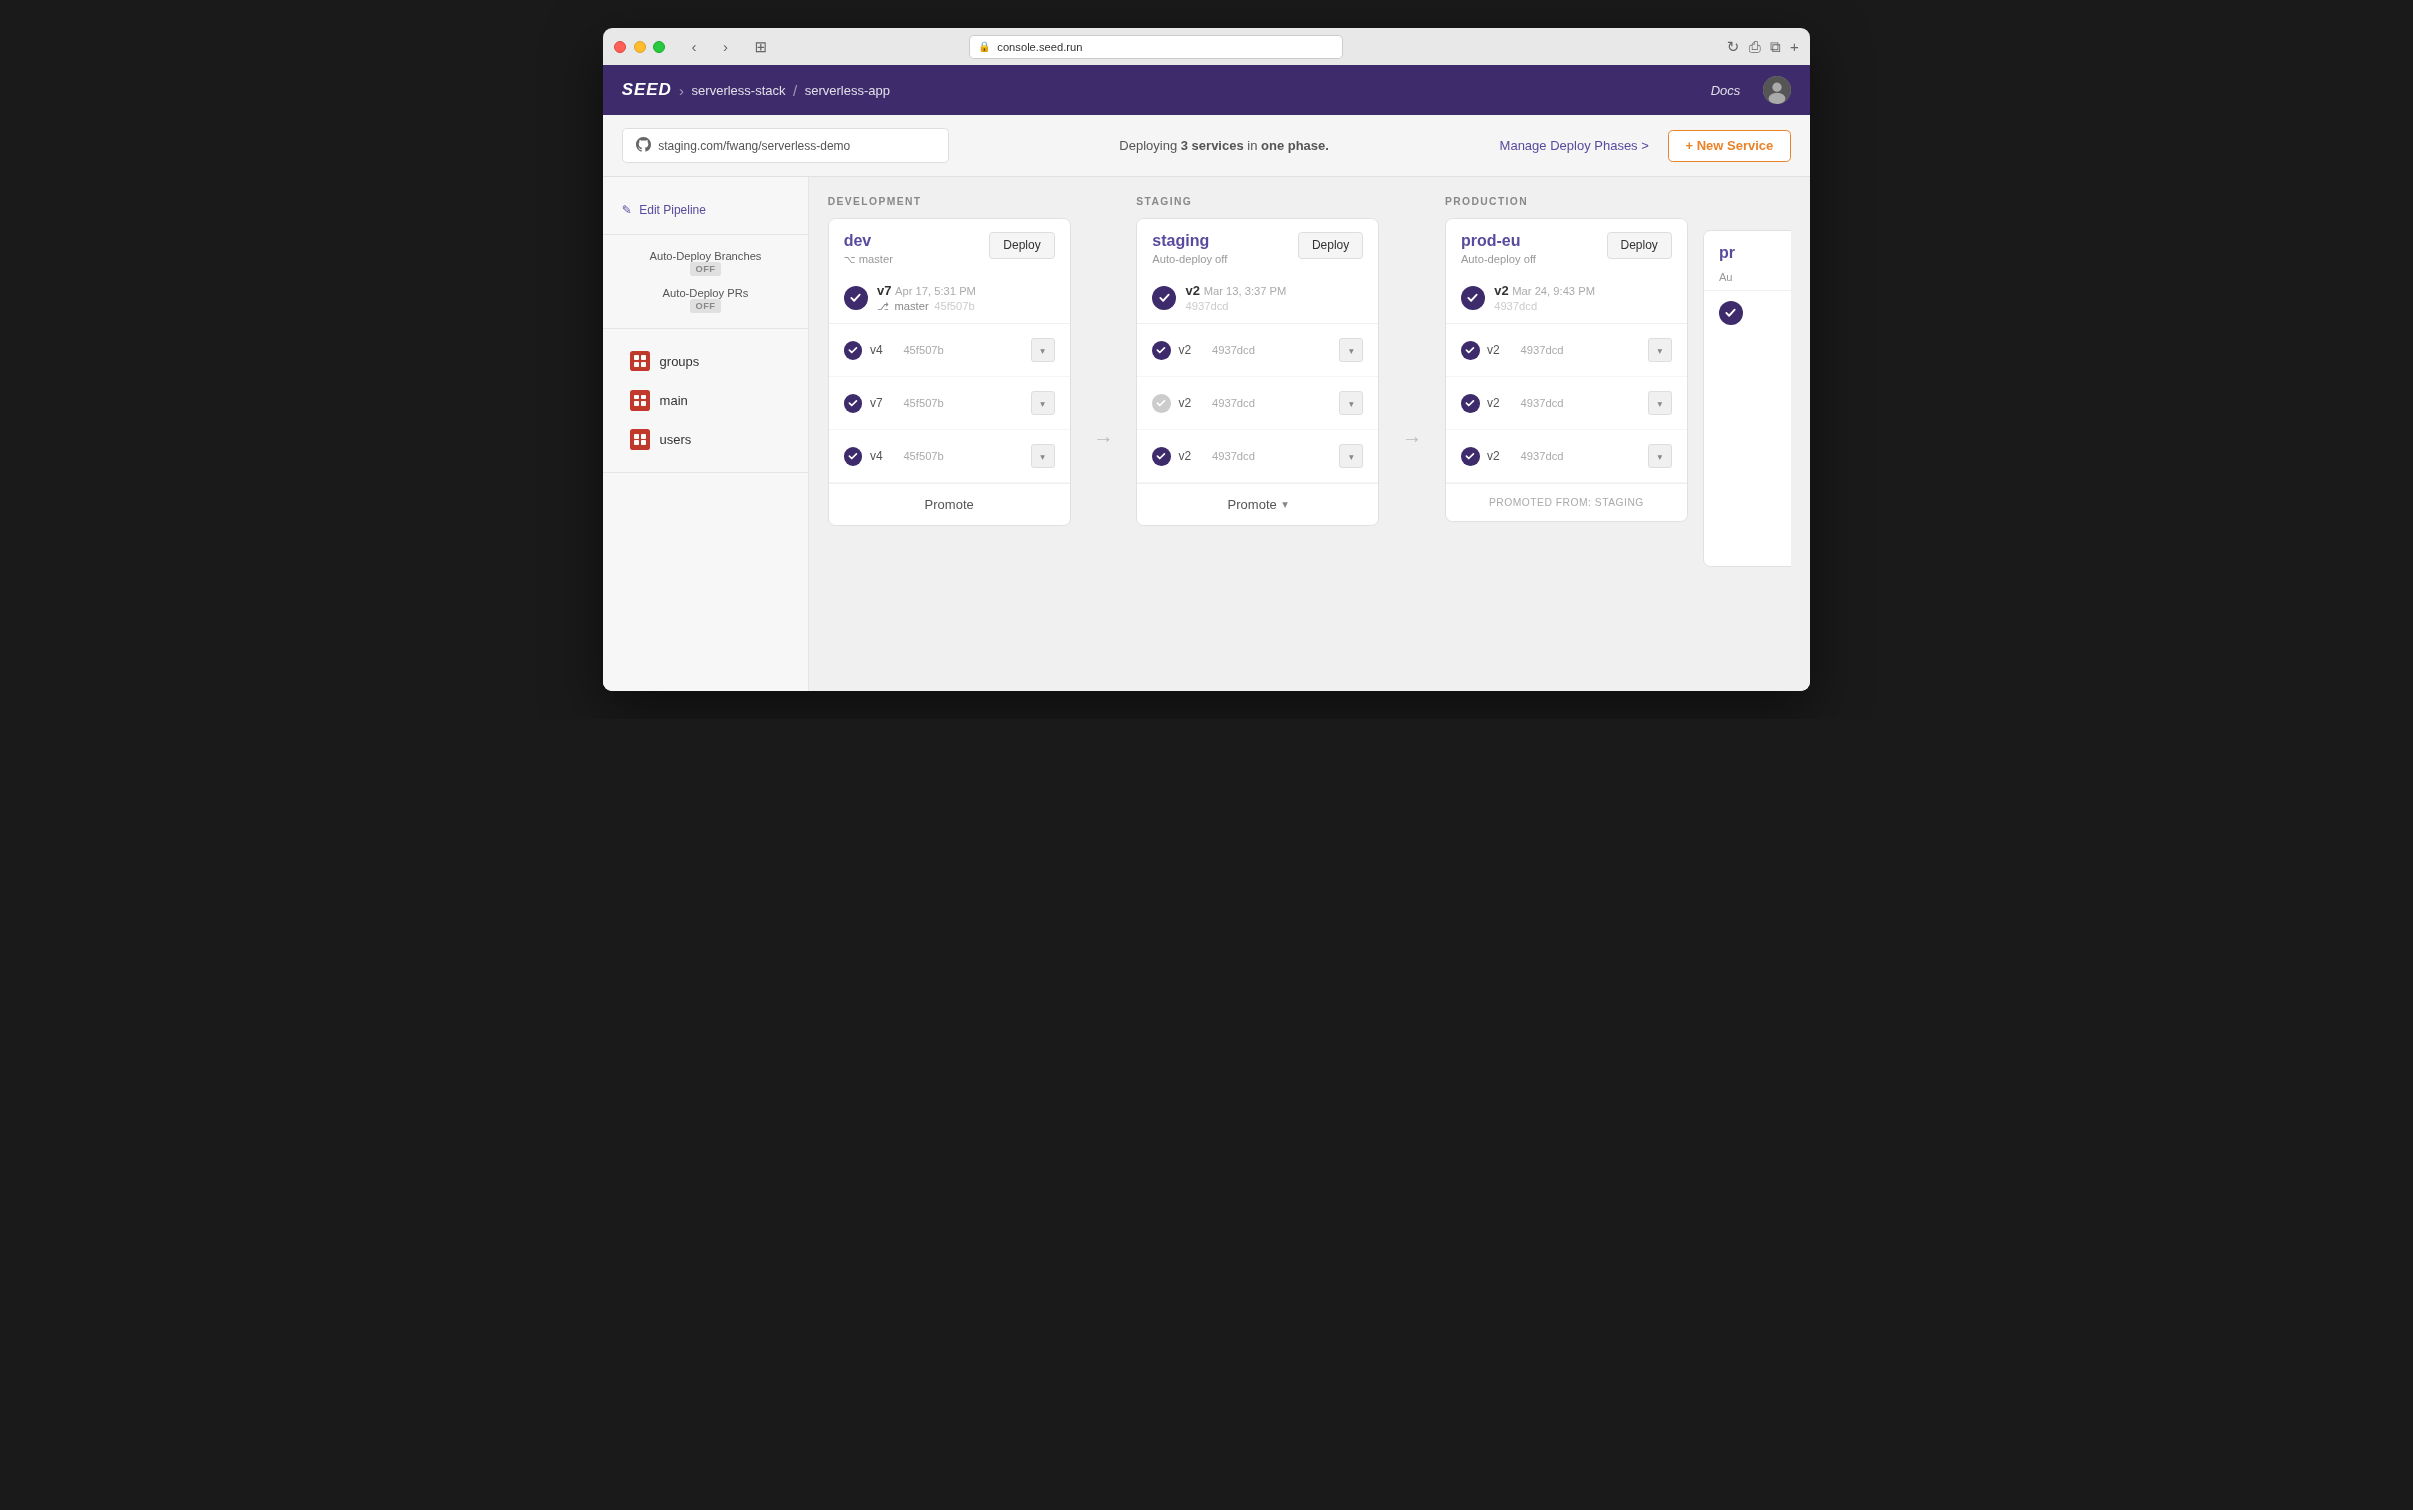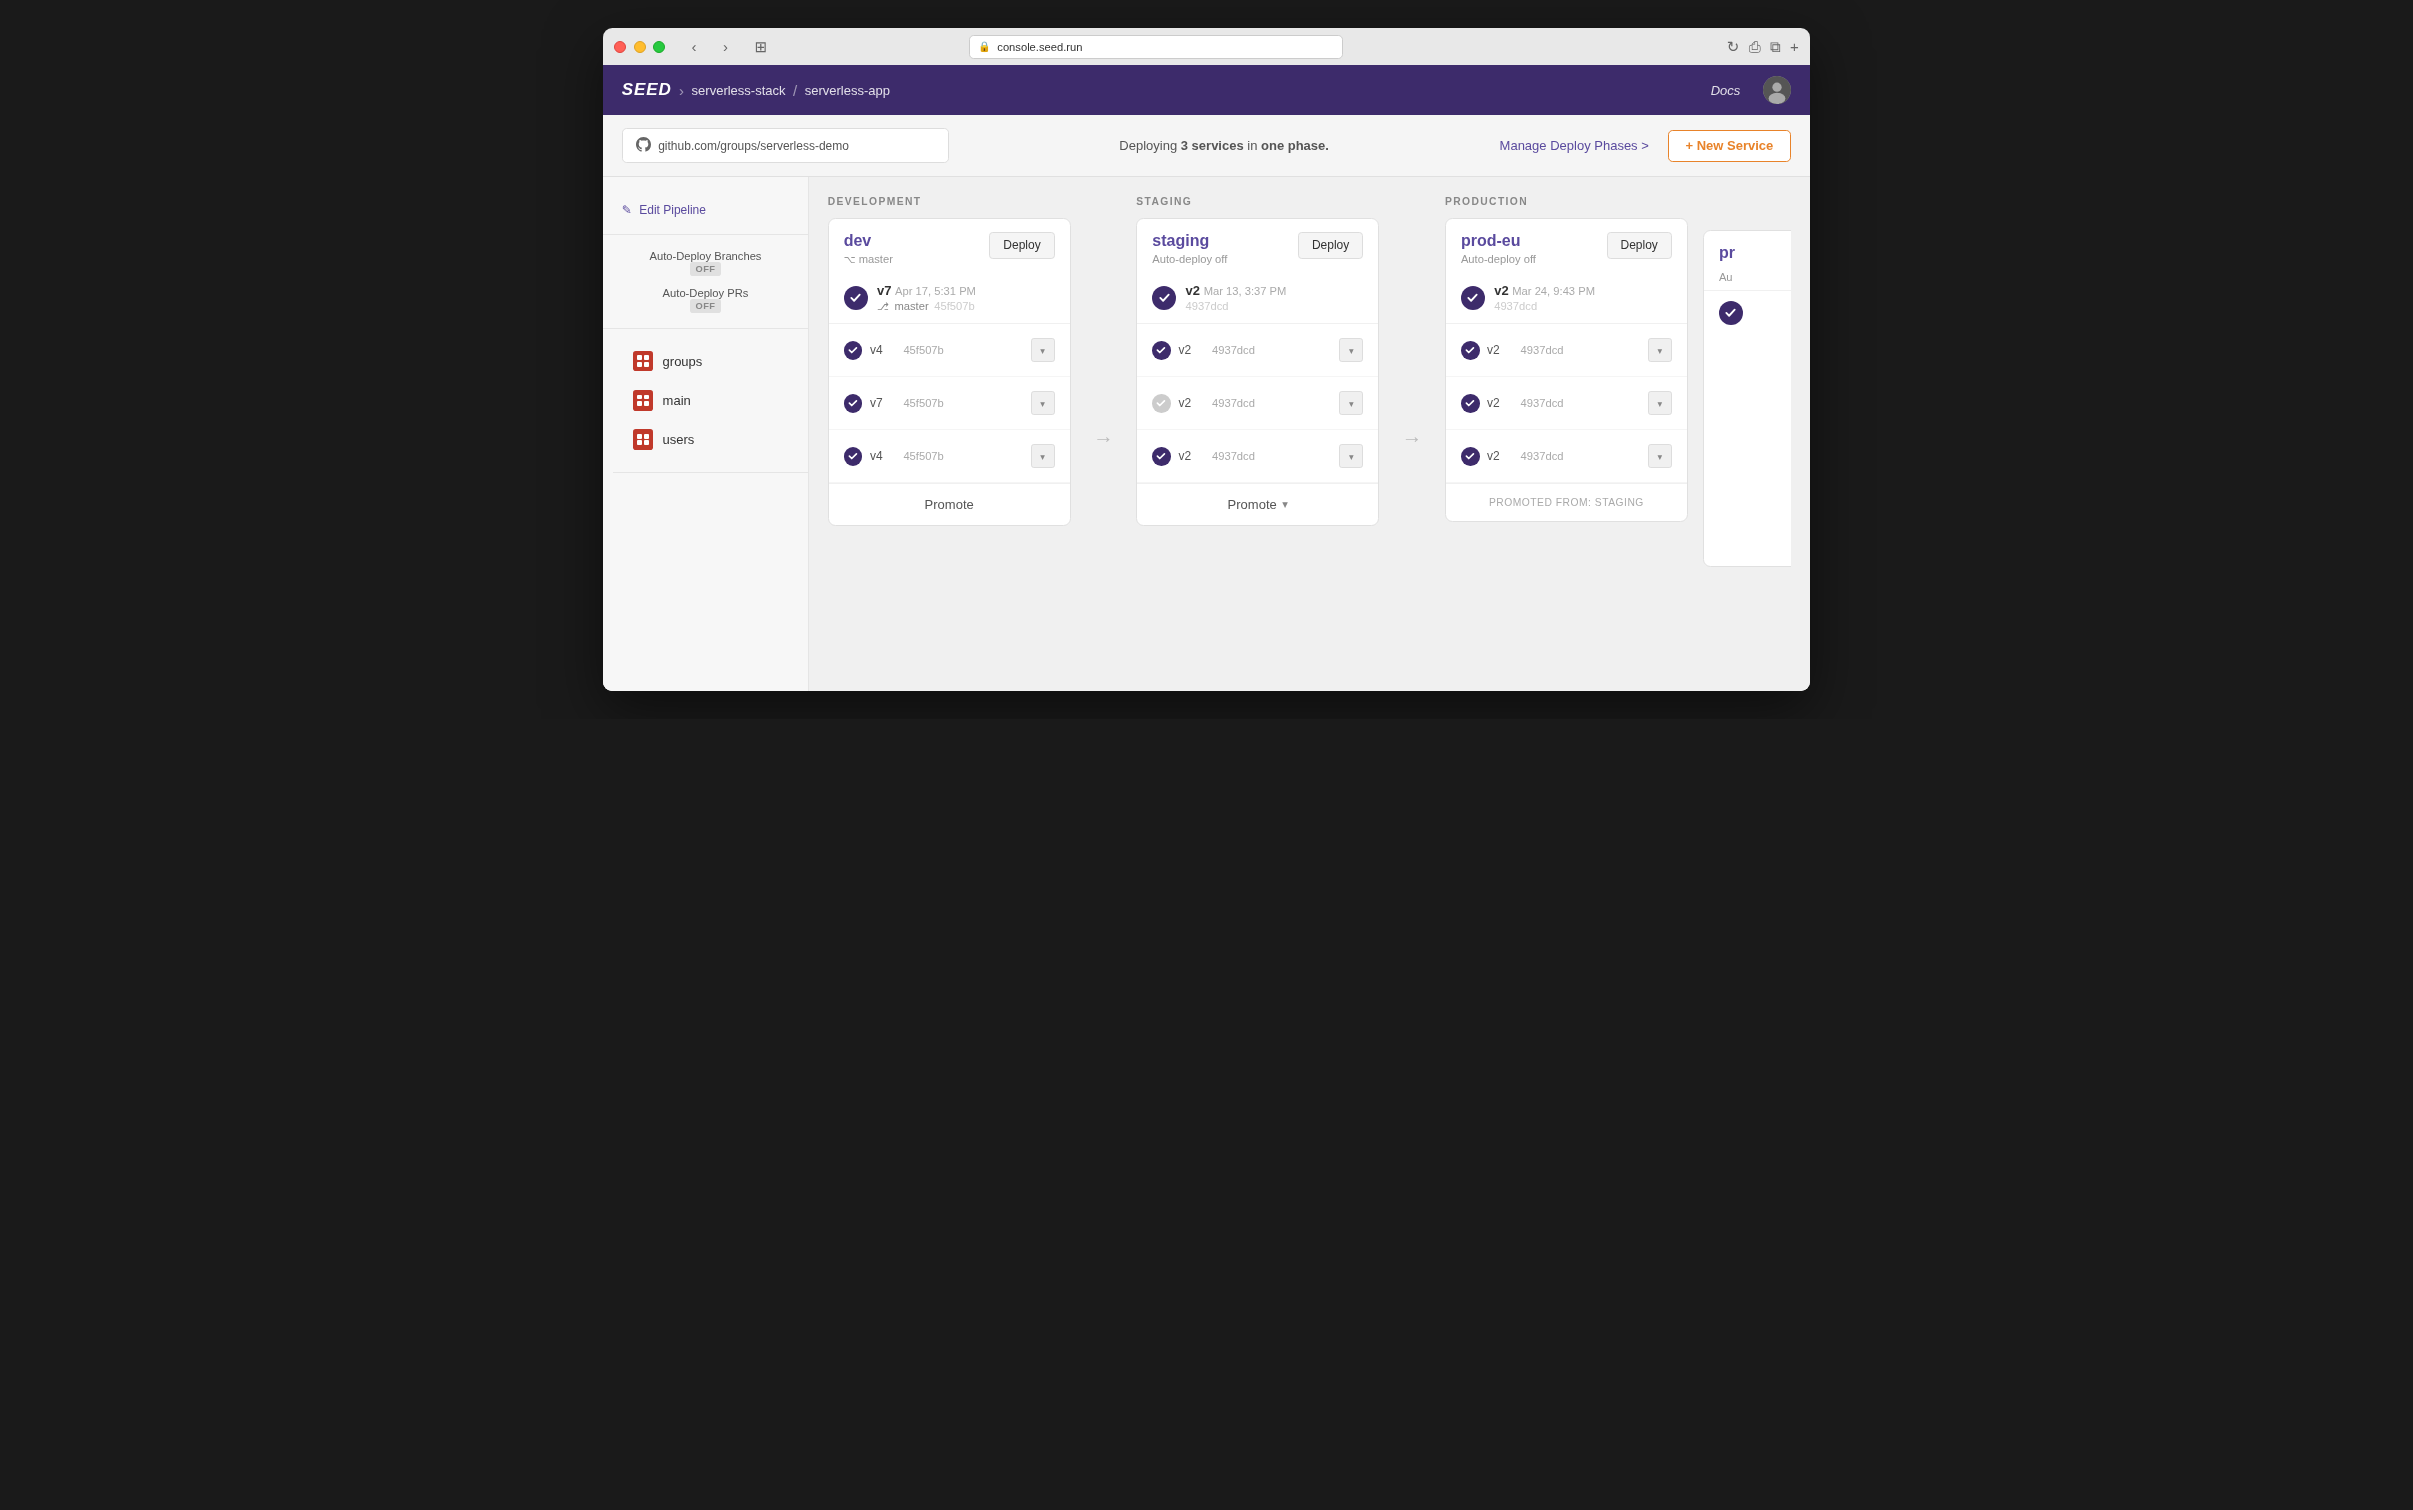"github.com/groups/serverless-demo" span { text: github.com/groups/serverless-demo -> staging.com/fwang/serverless-demo }
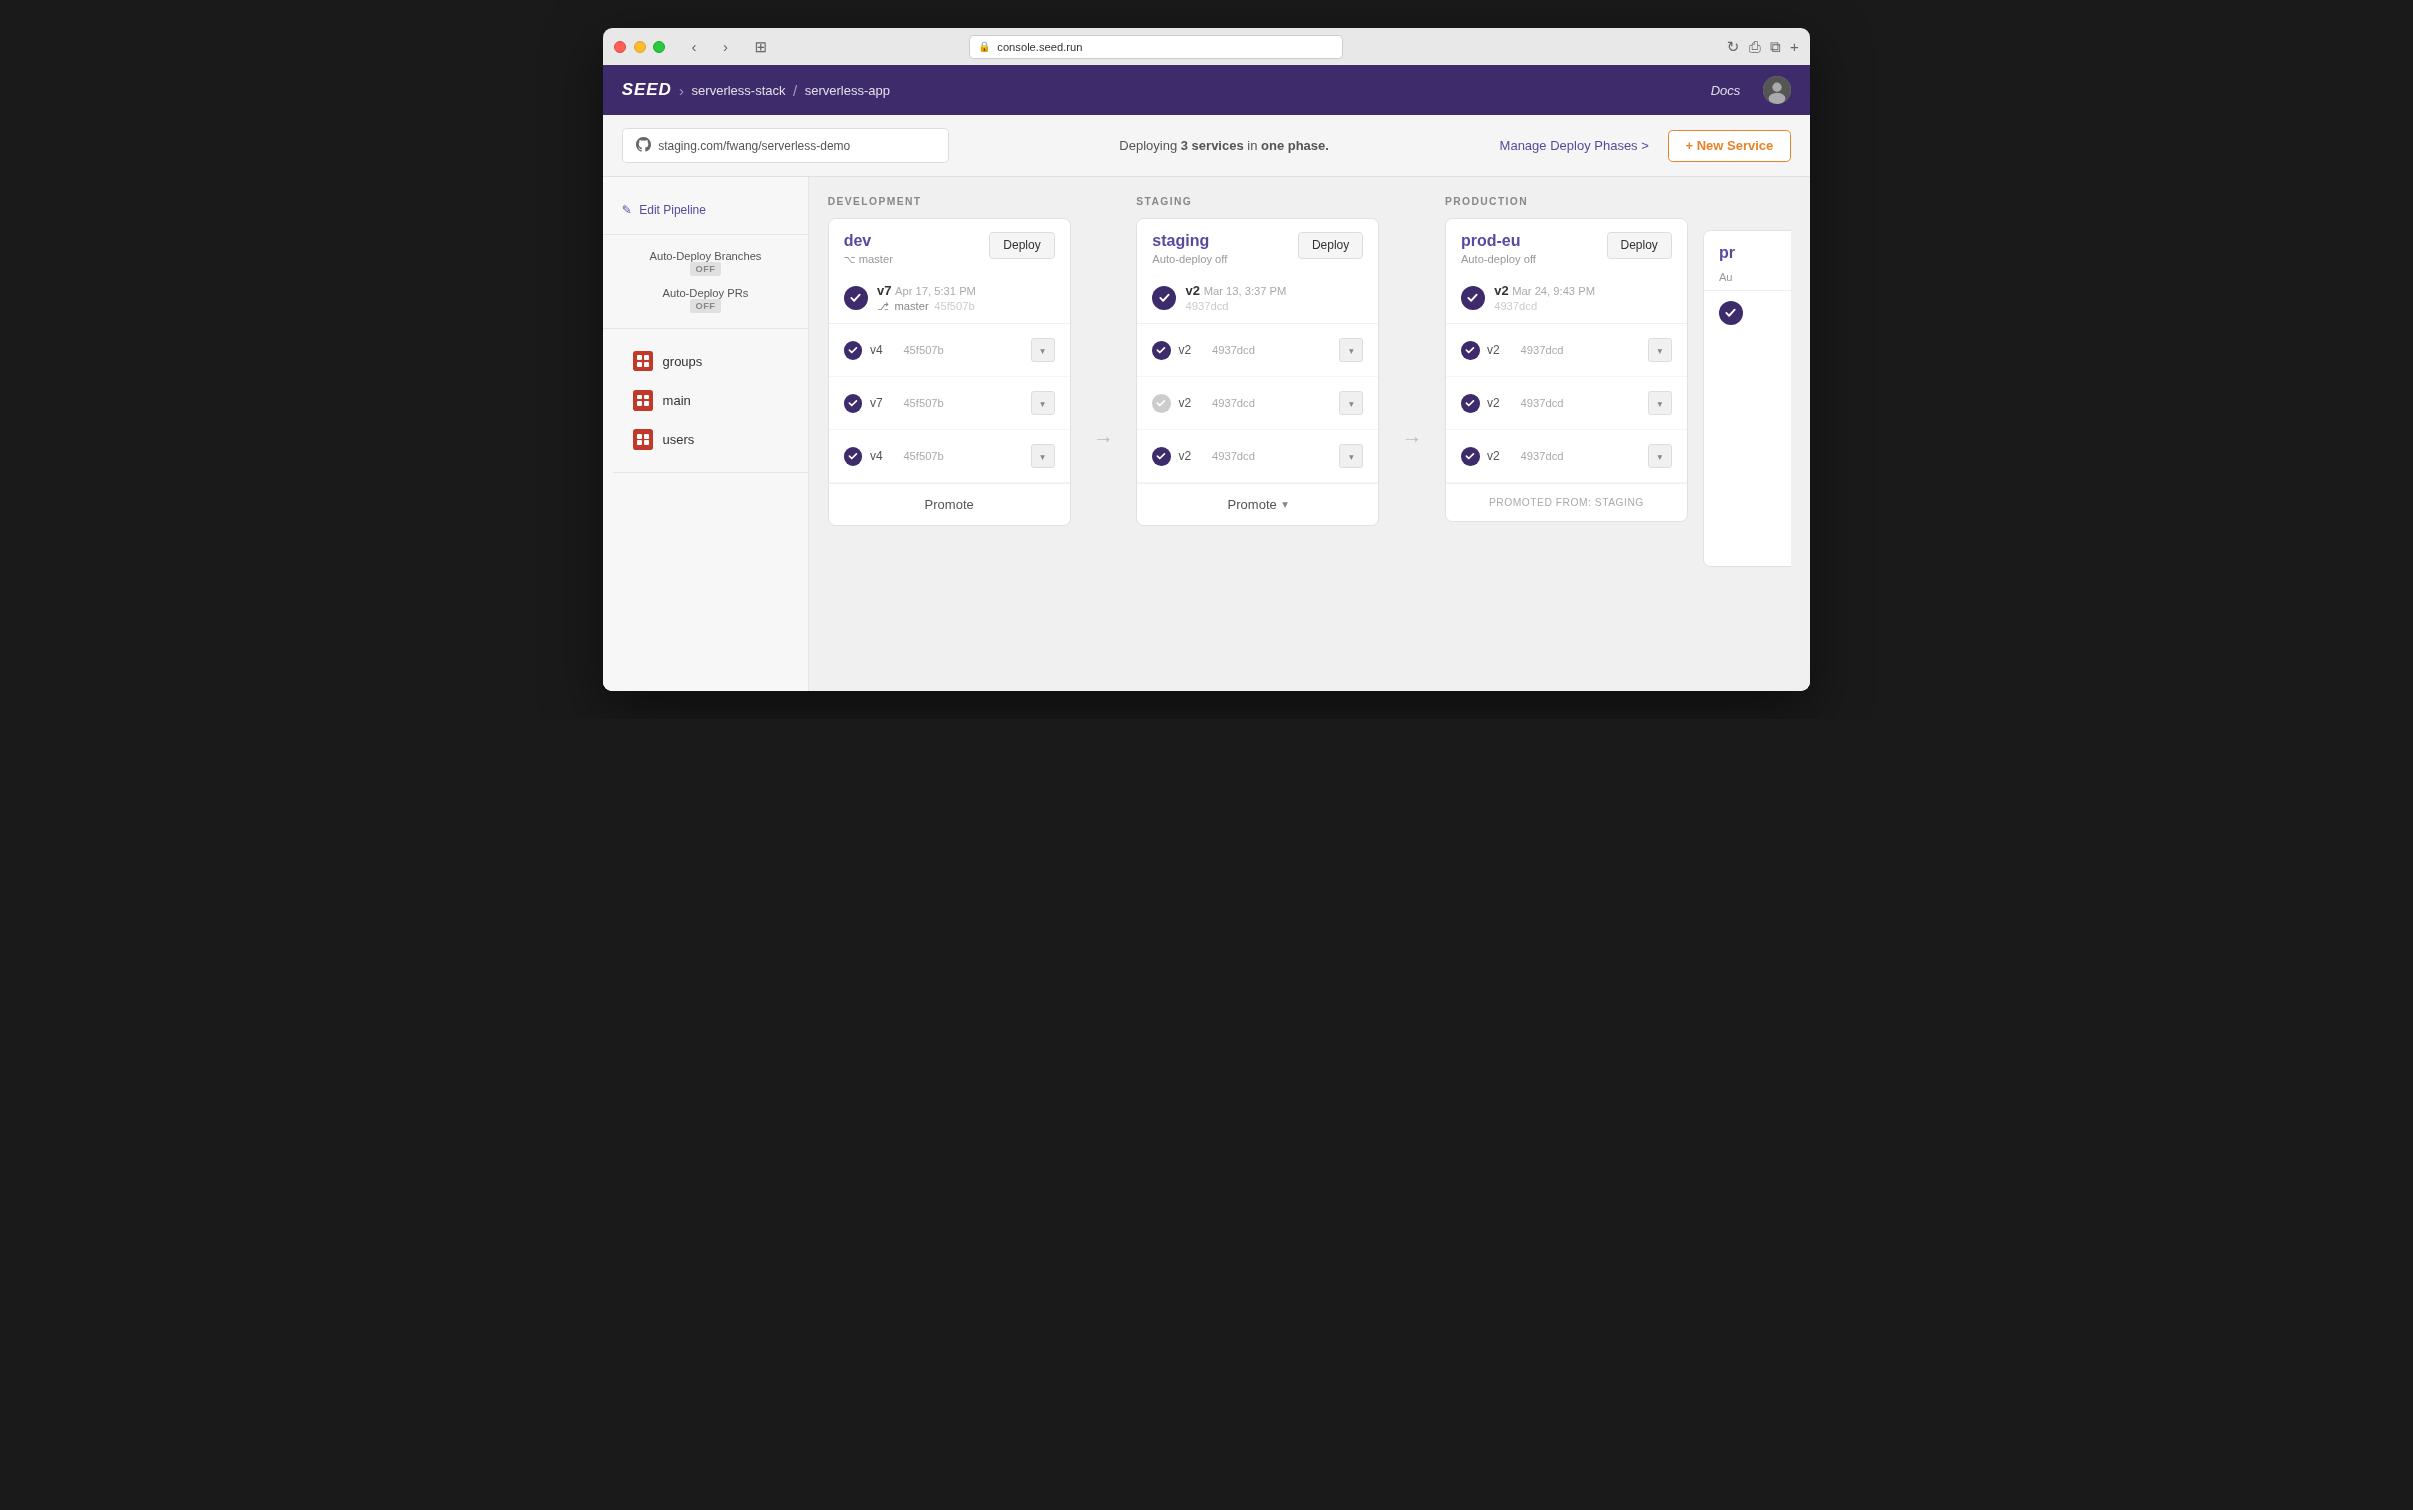"groups" .service-list { margin-left: 10px -> none; padding: 13px 1px -> 13px 8px }
